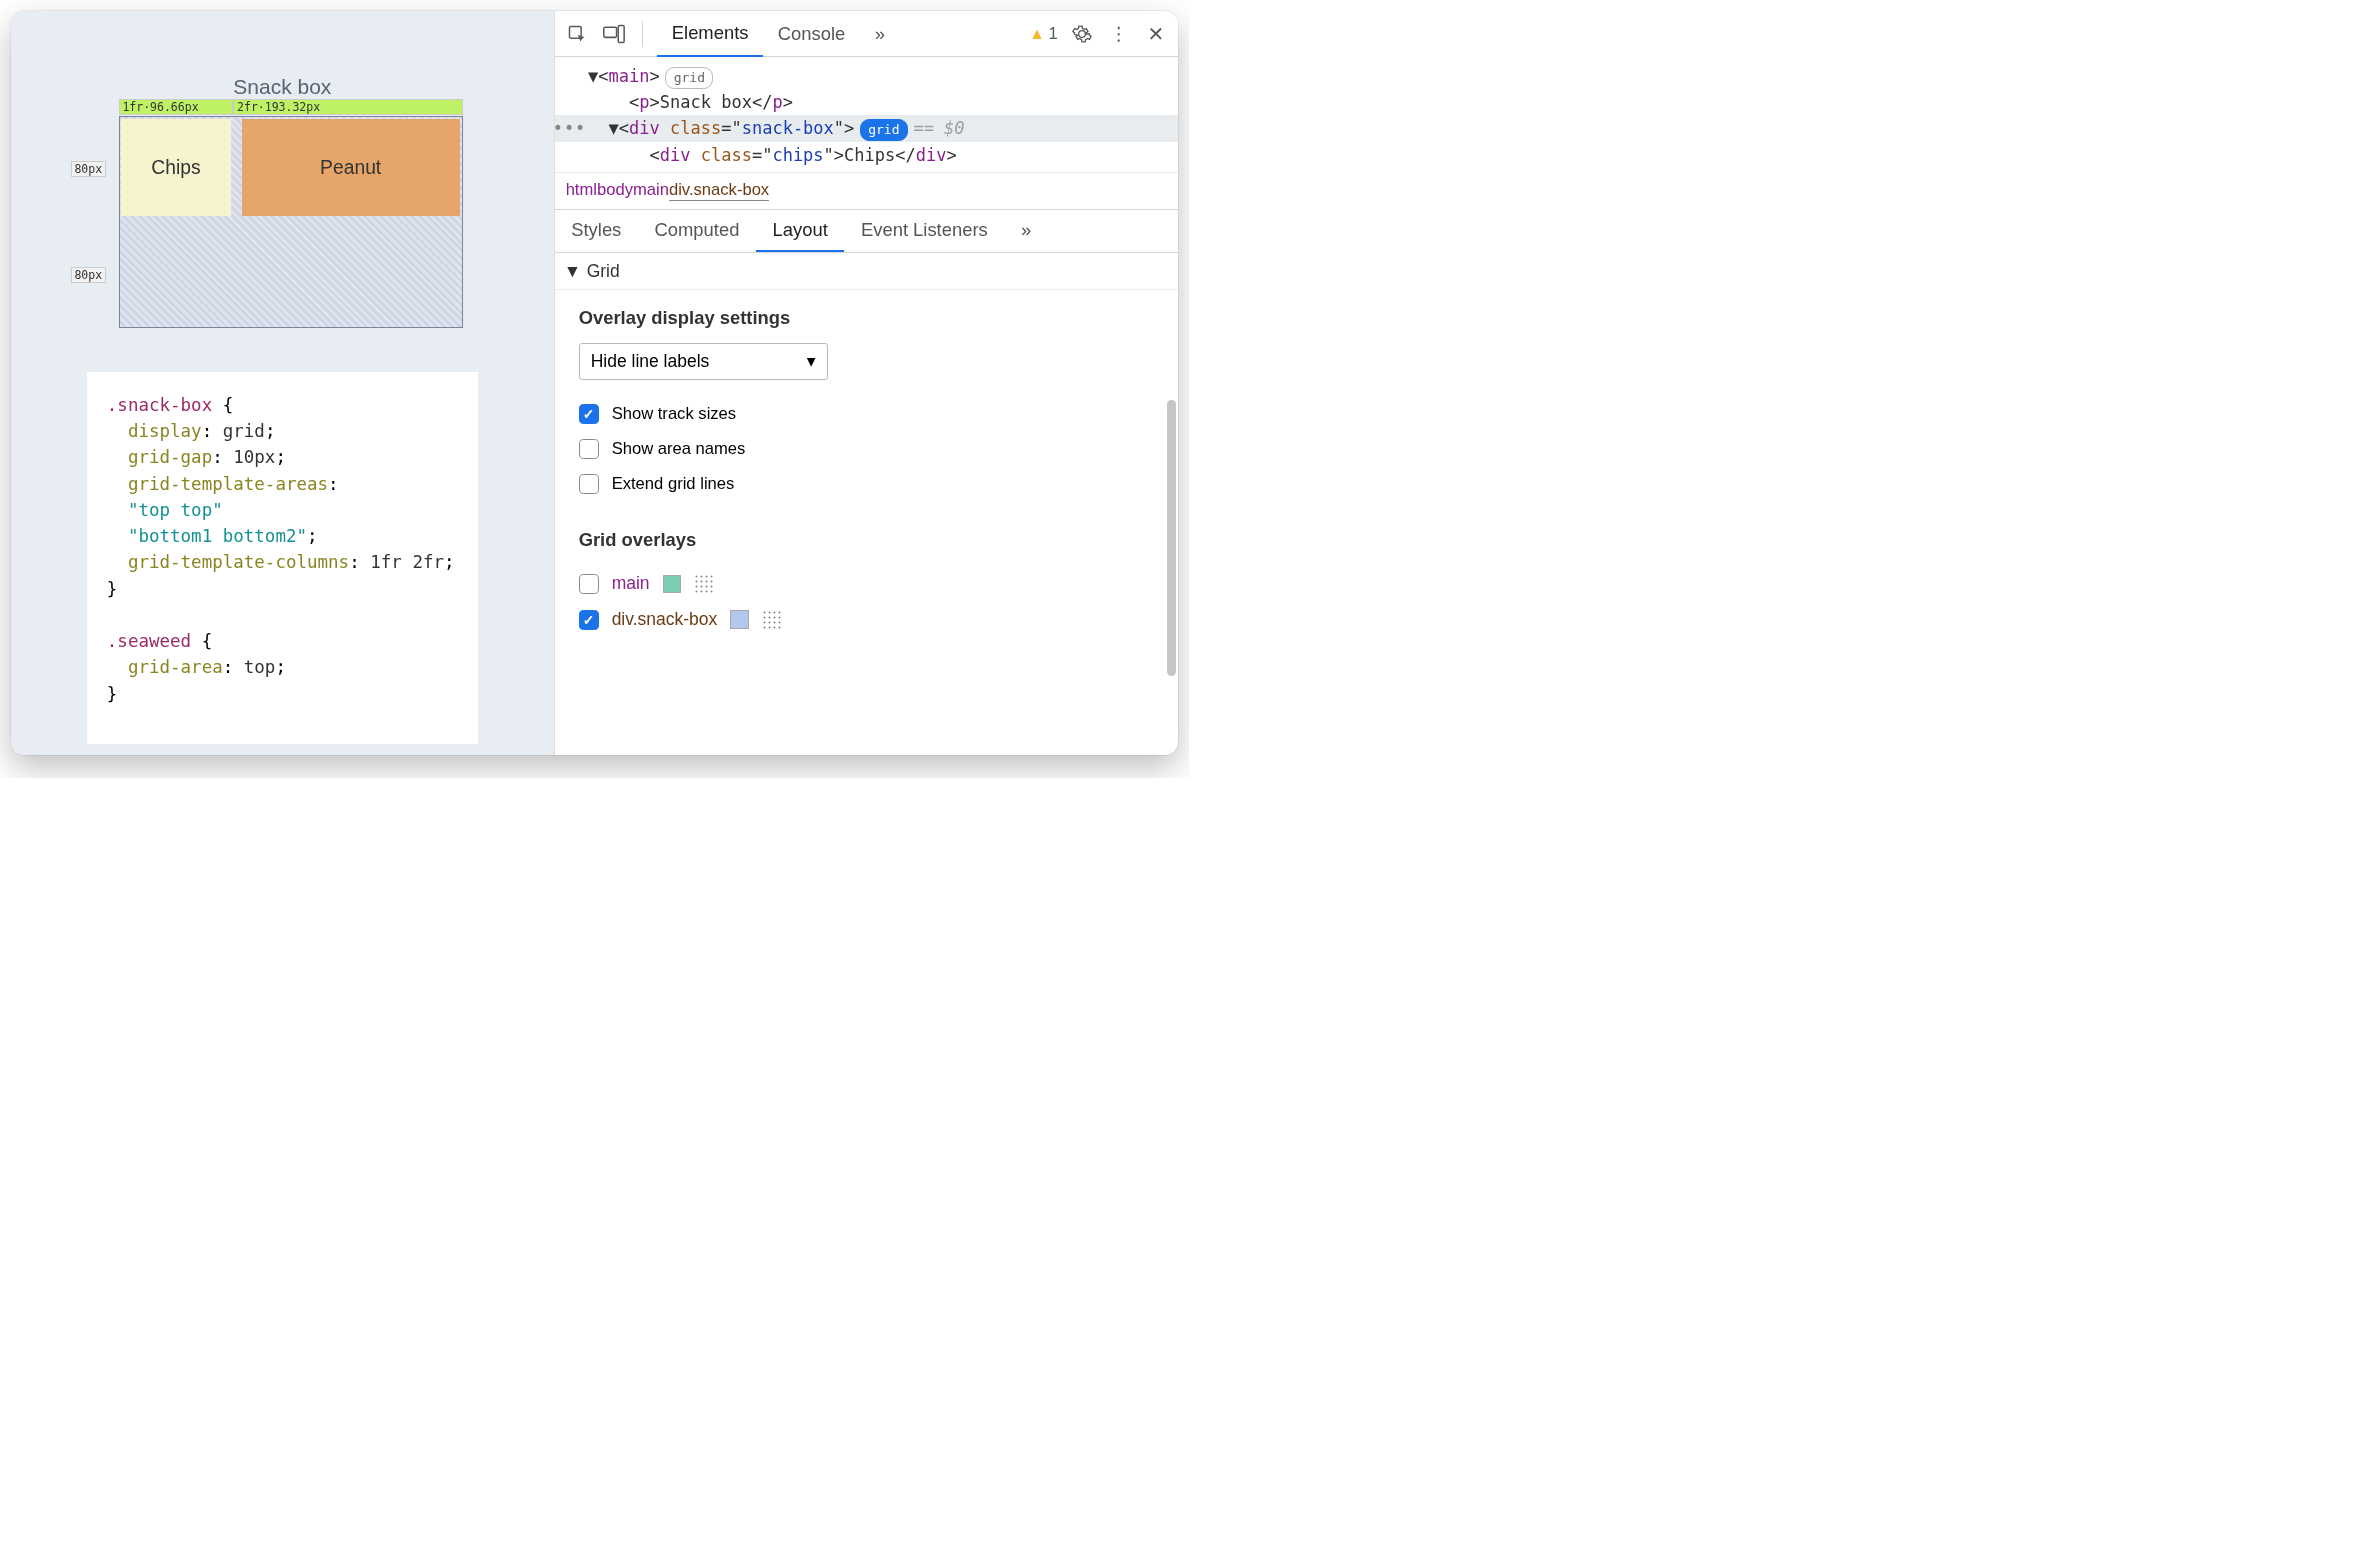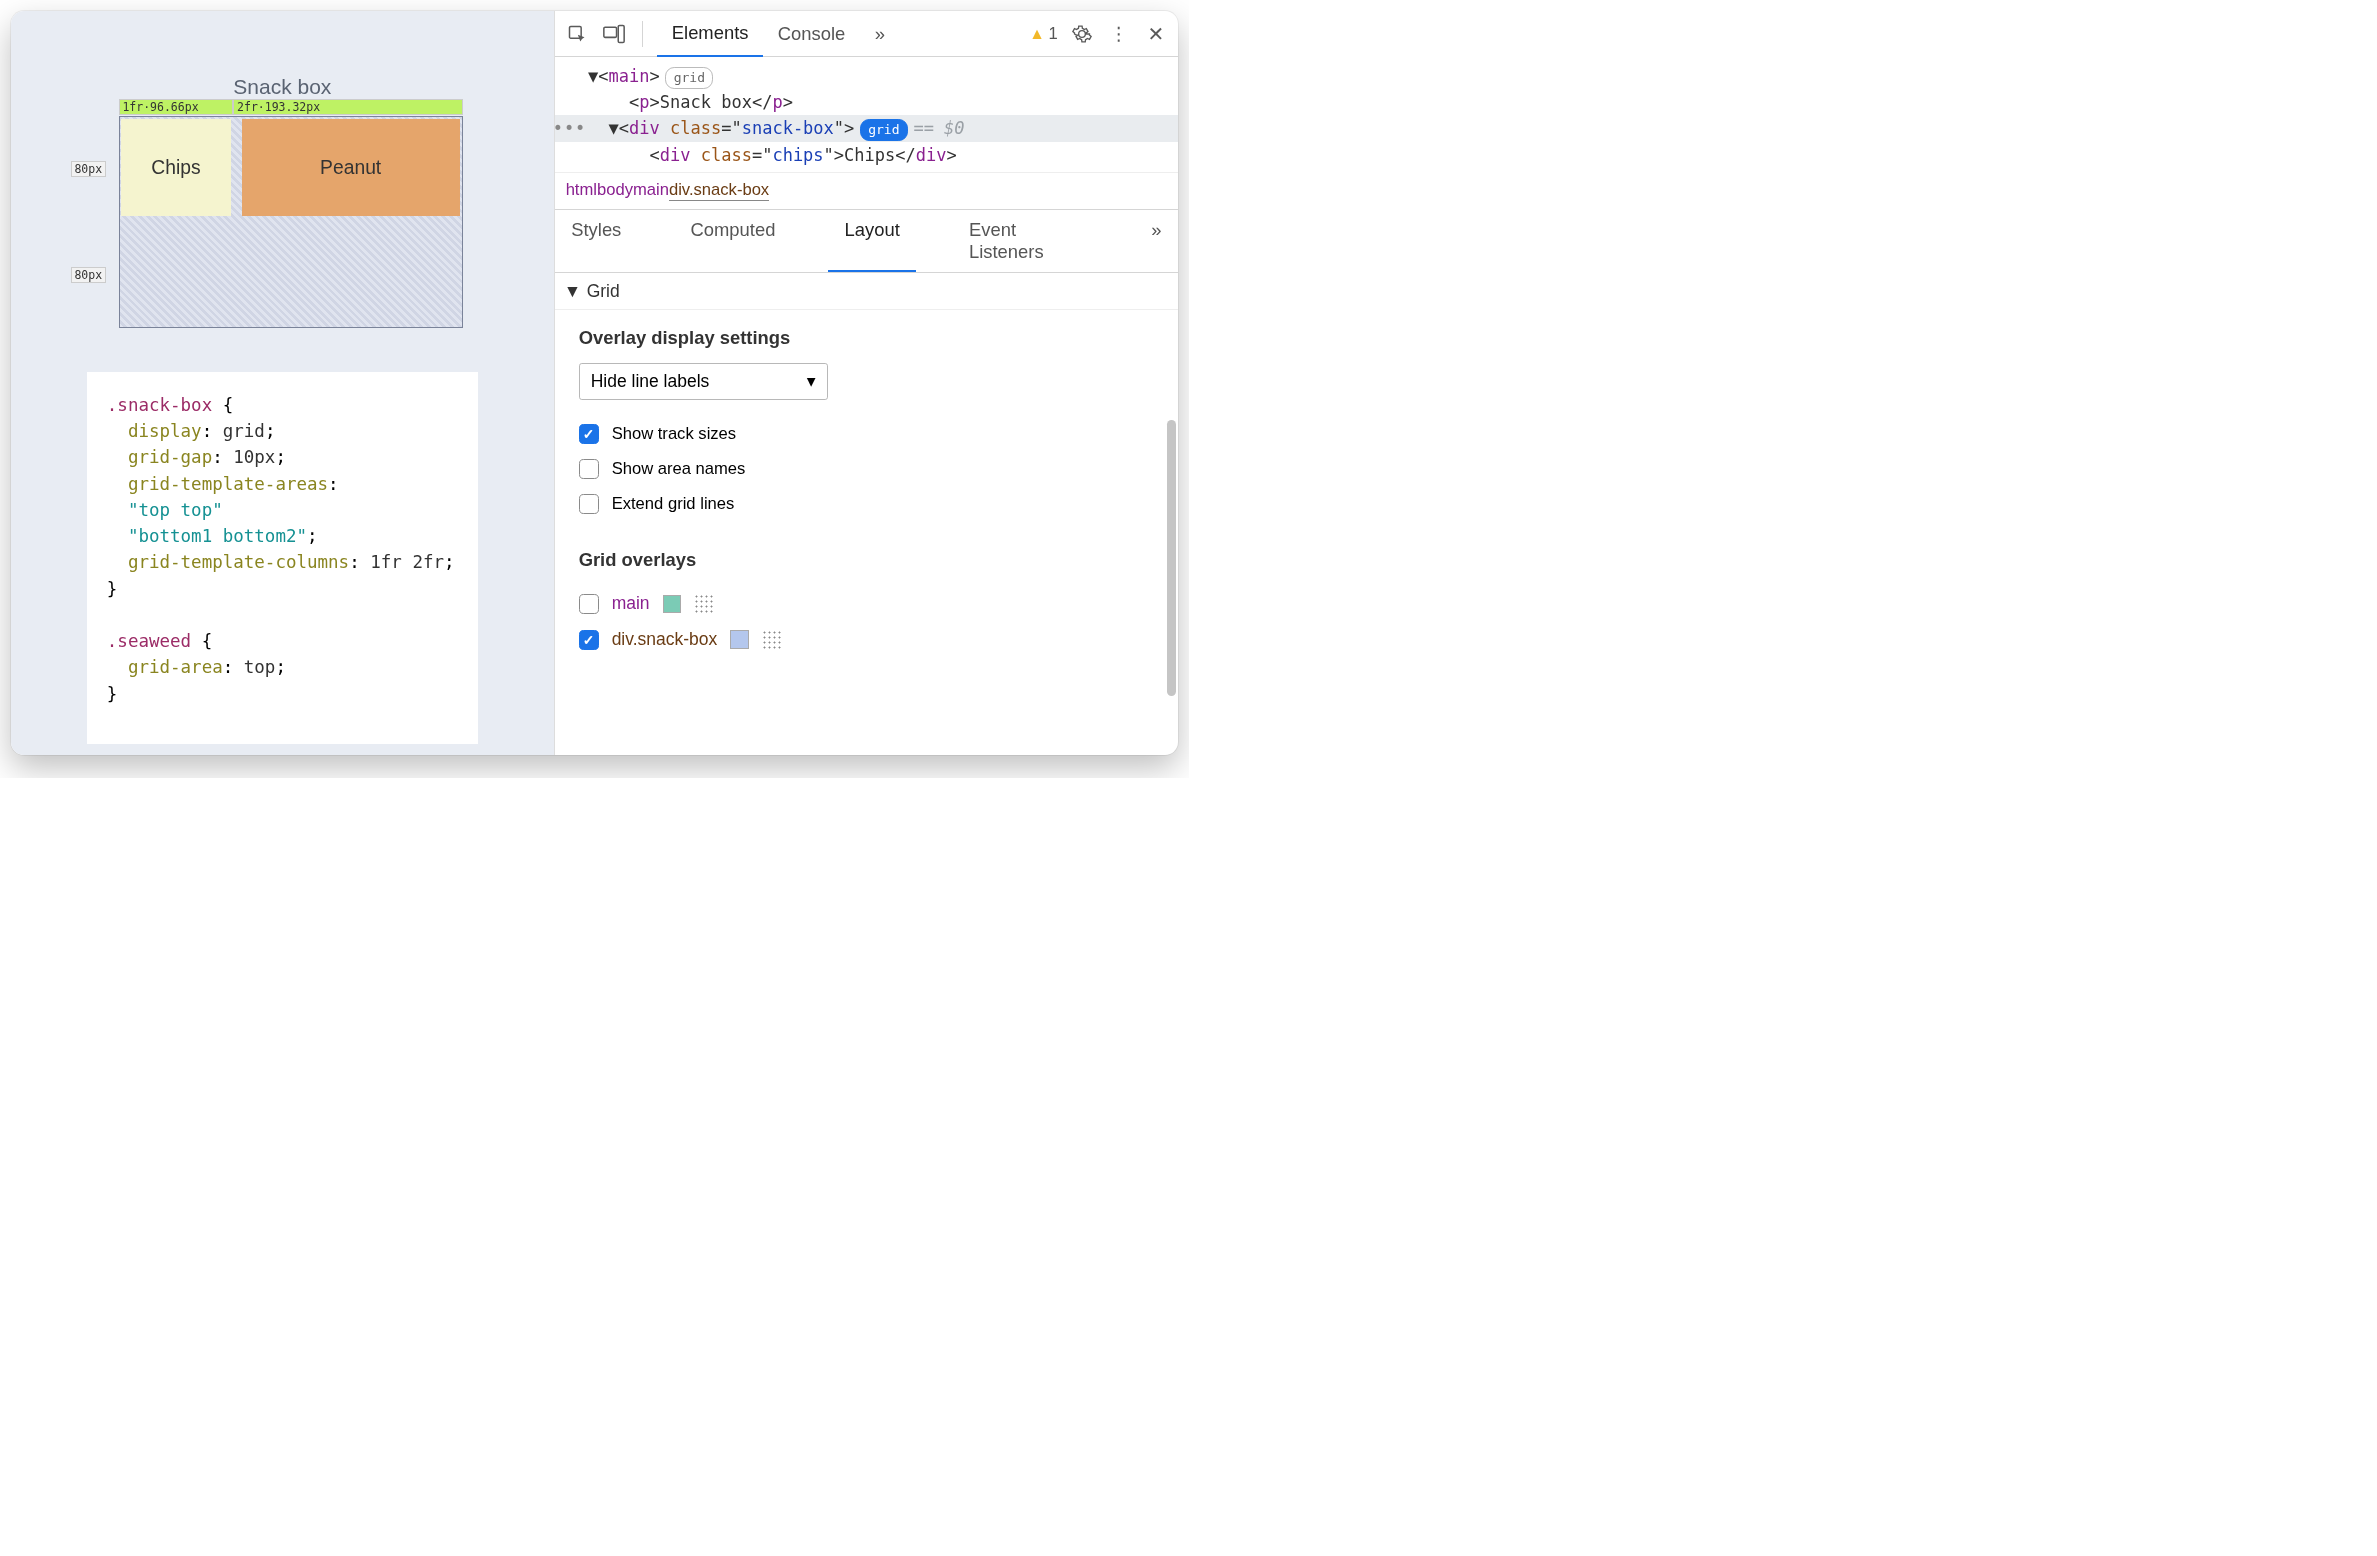"Styles" .dt-subtabs { gap: 36px -> none }
